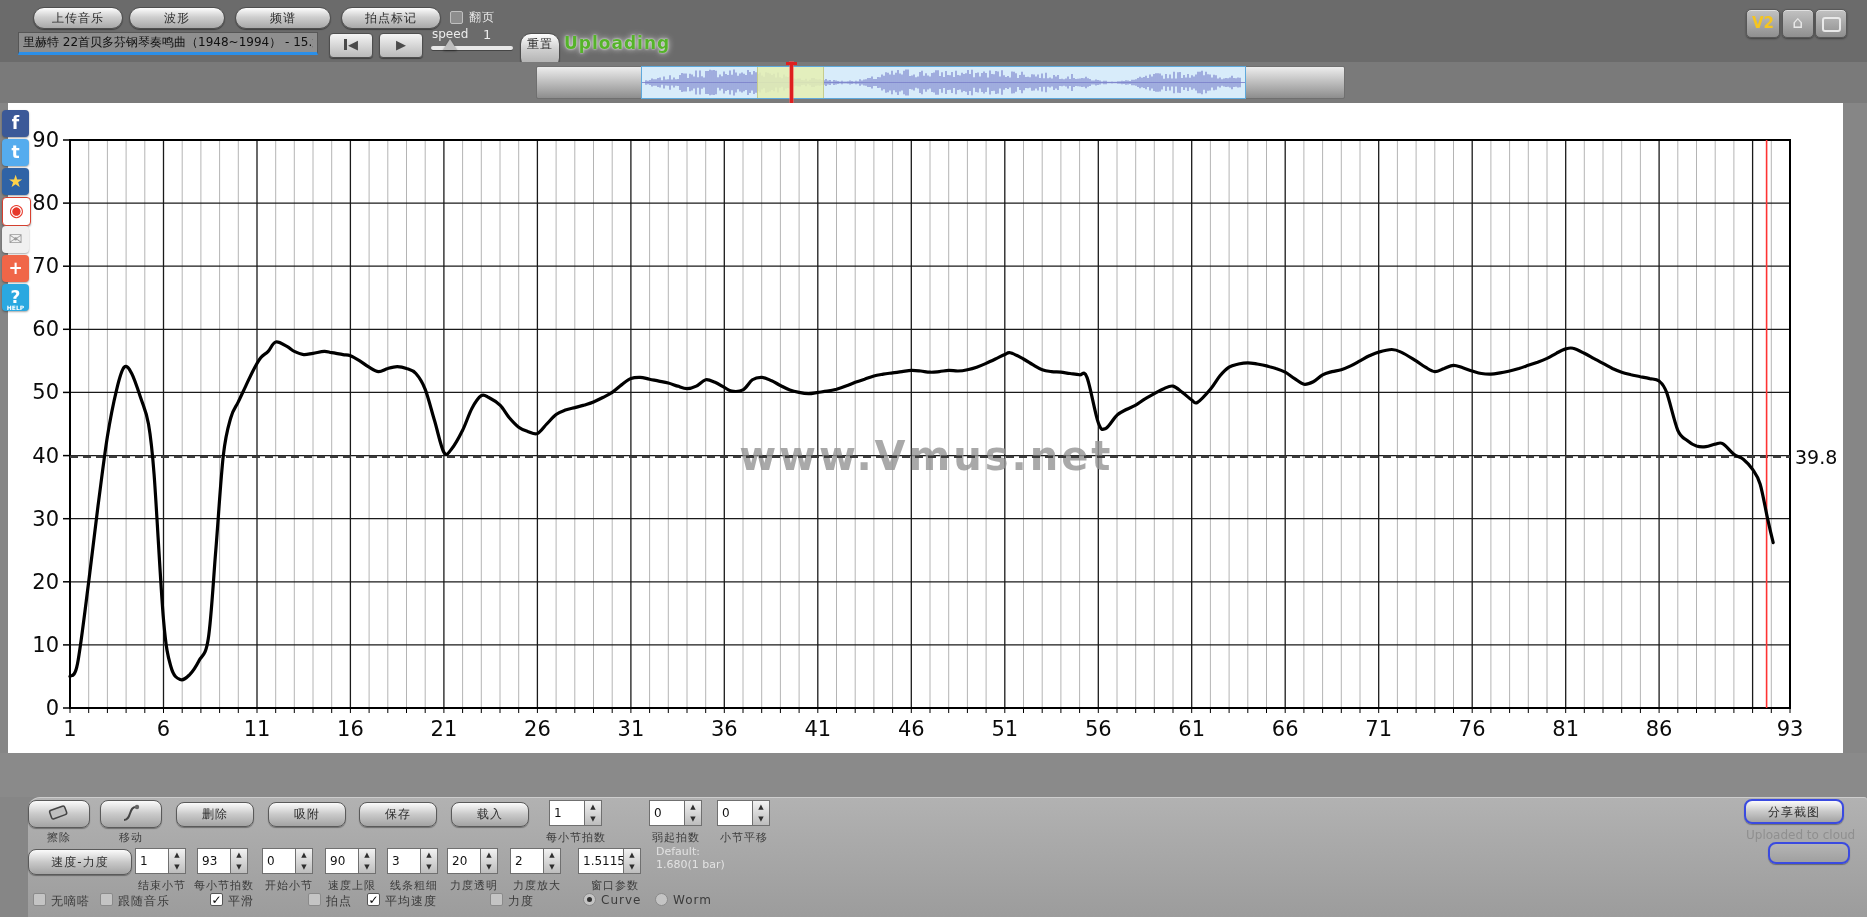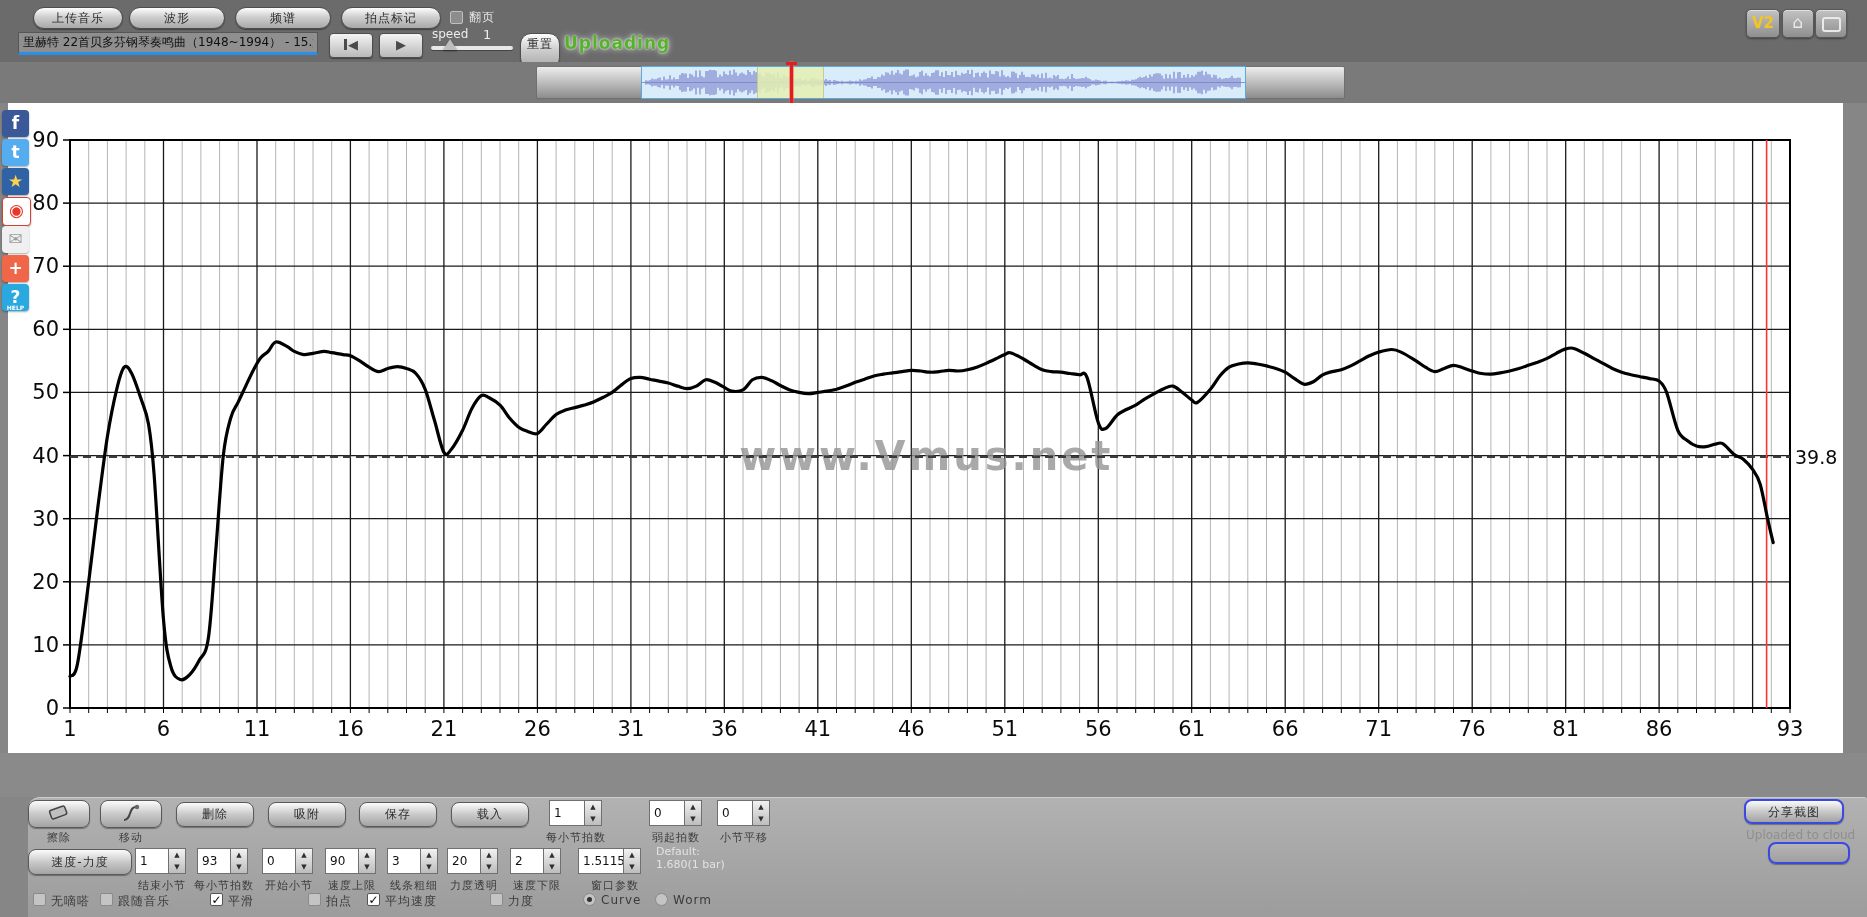"速度下限" div.p-label { text: 速度下限 -> 力度放大 }
